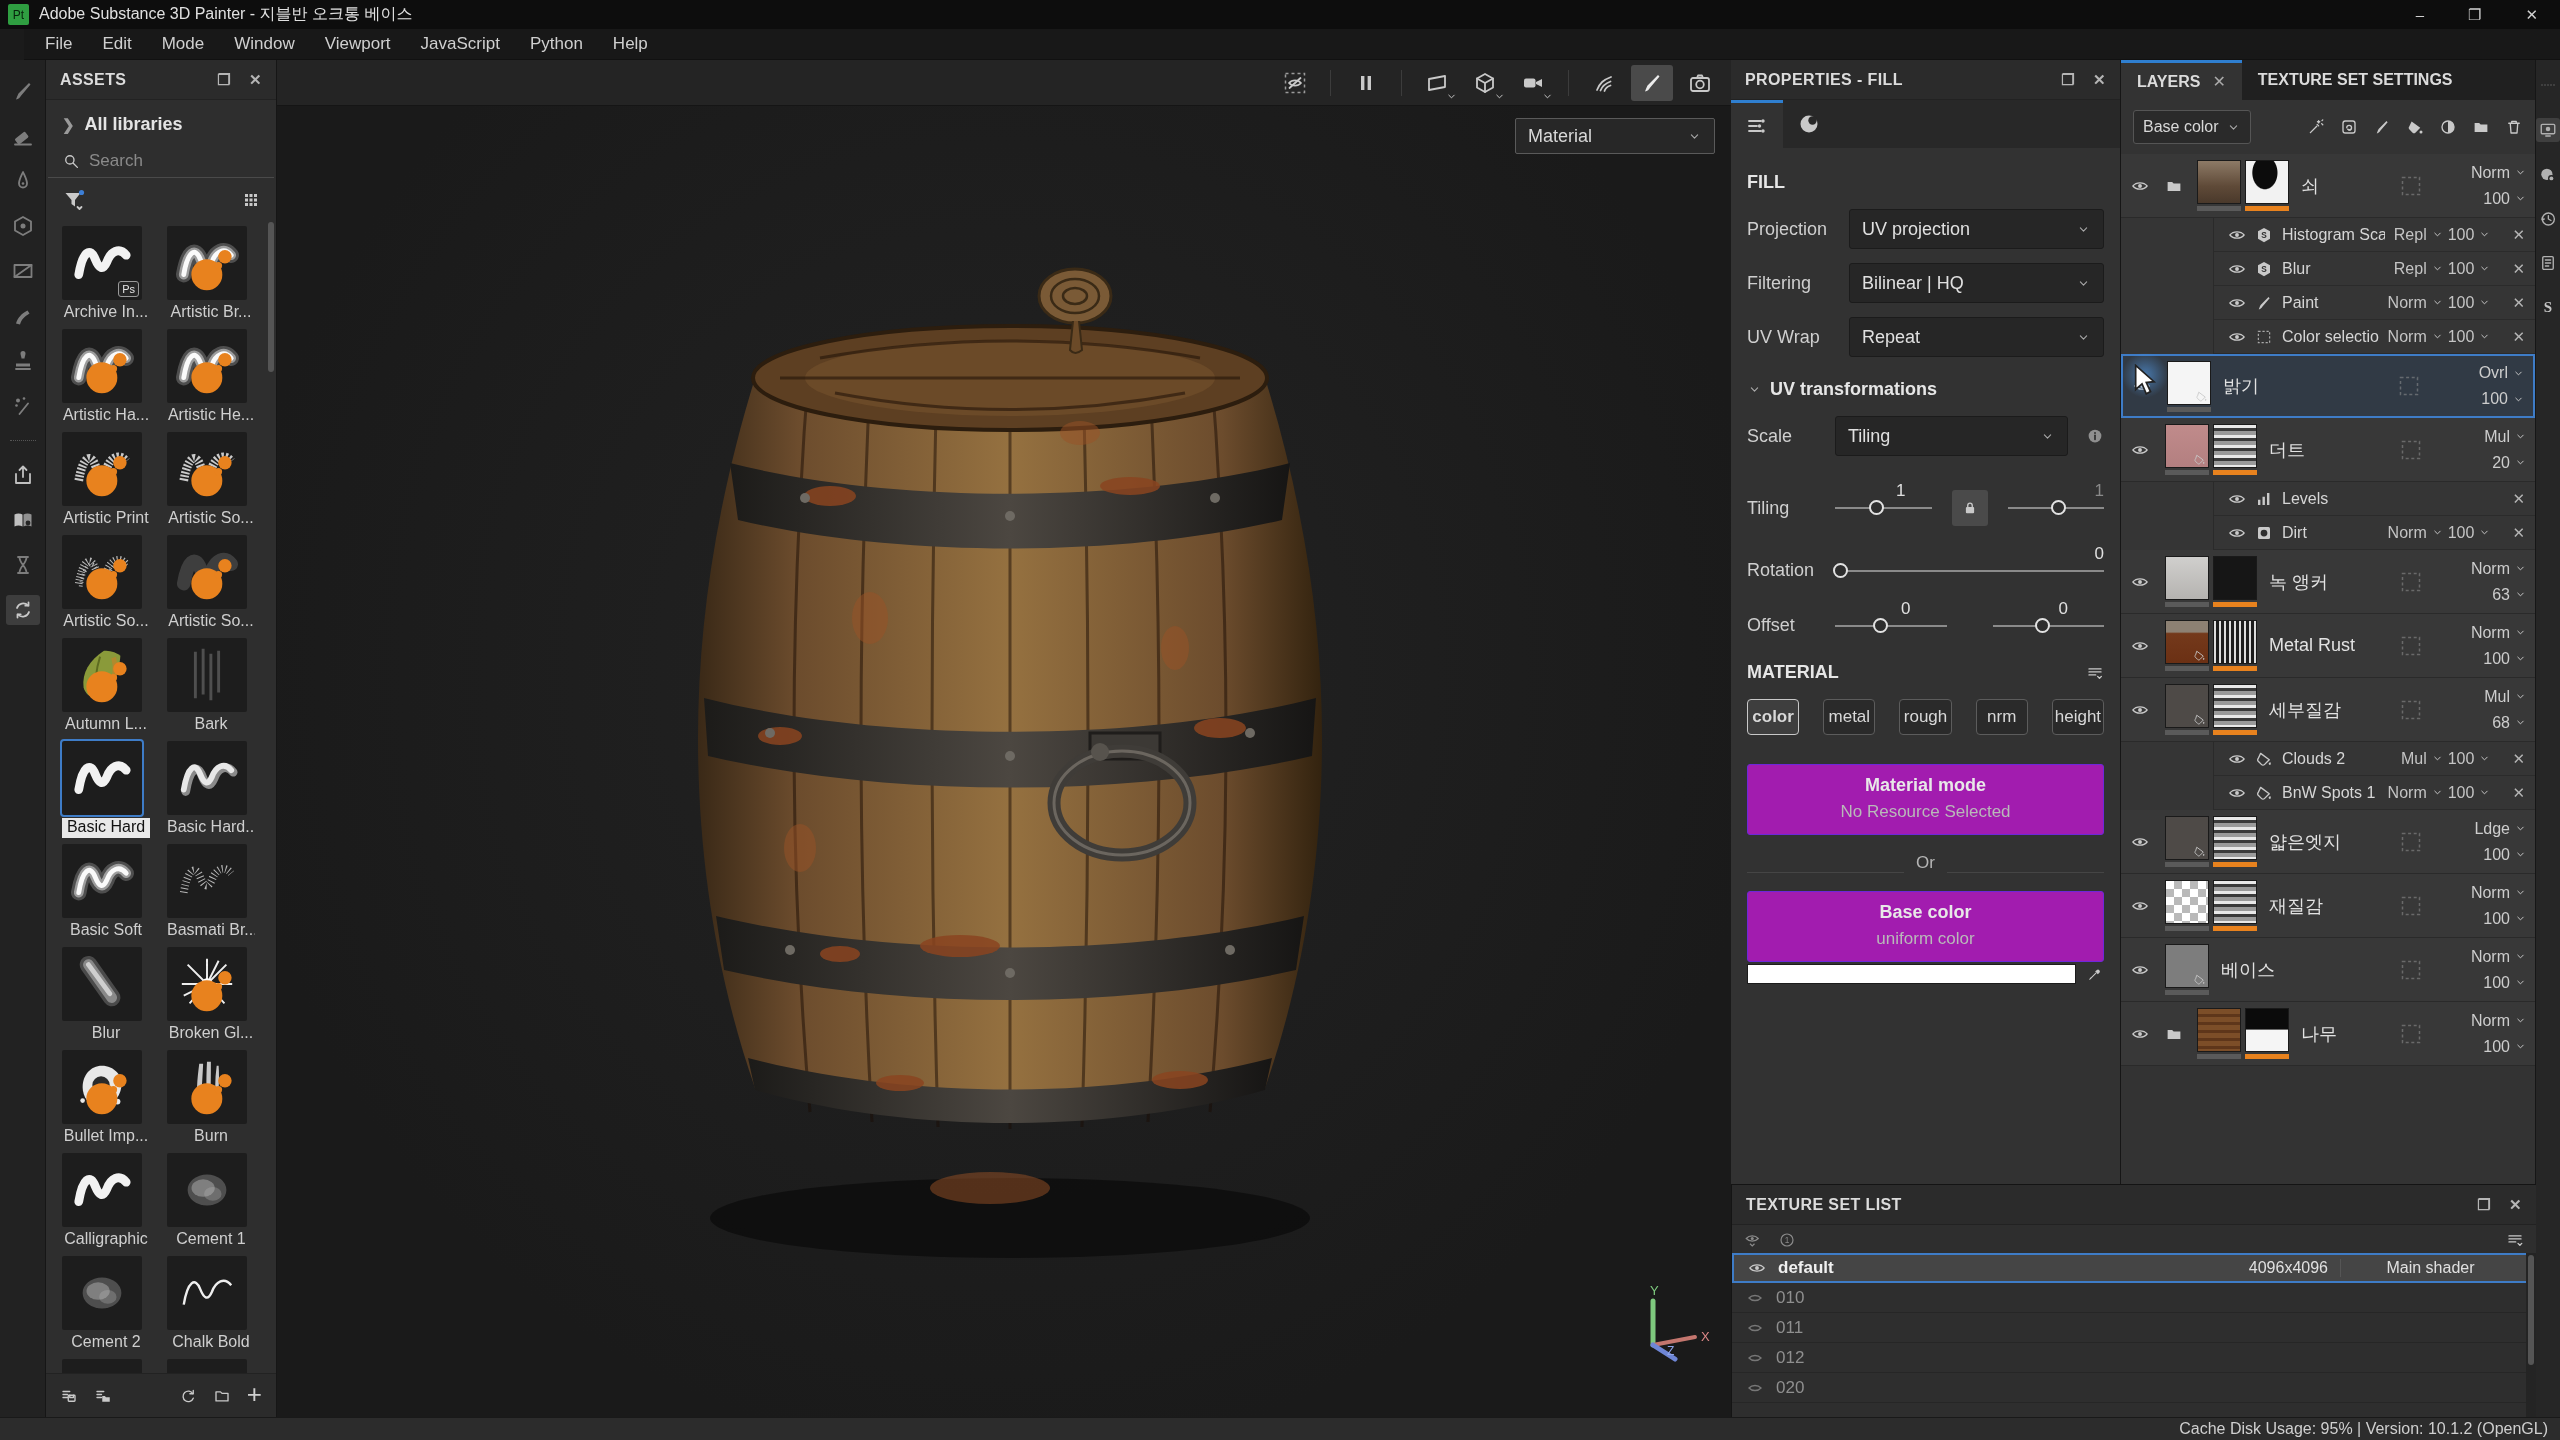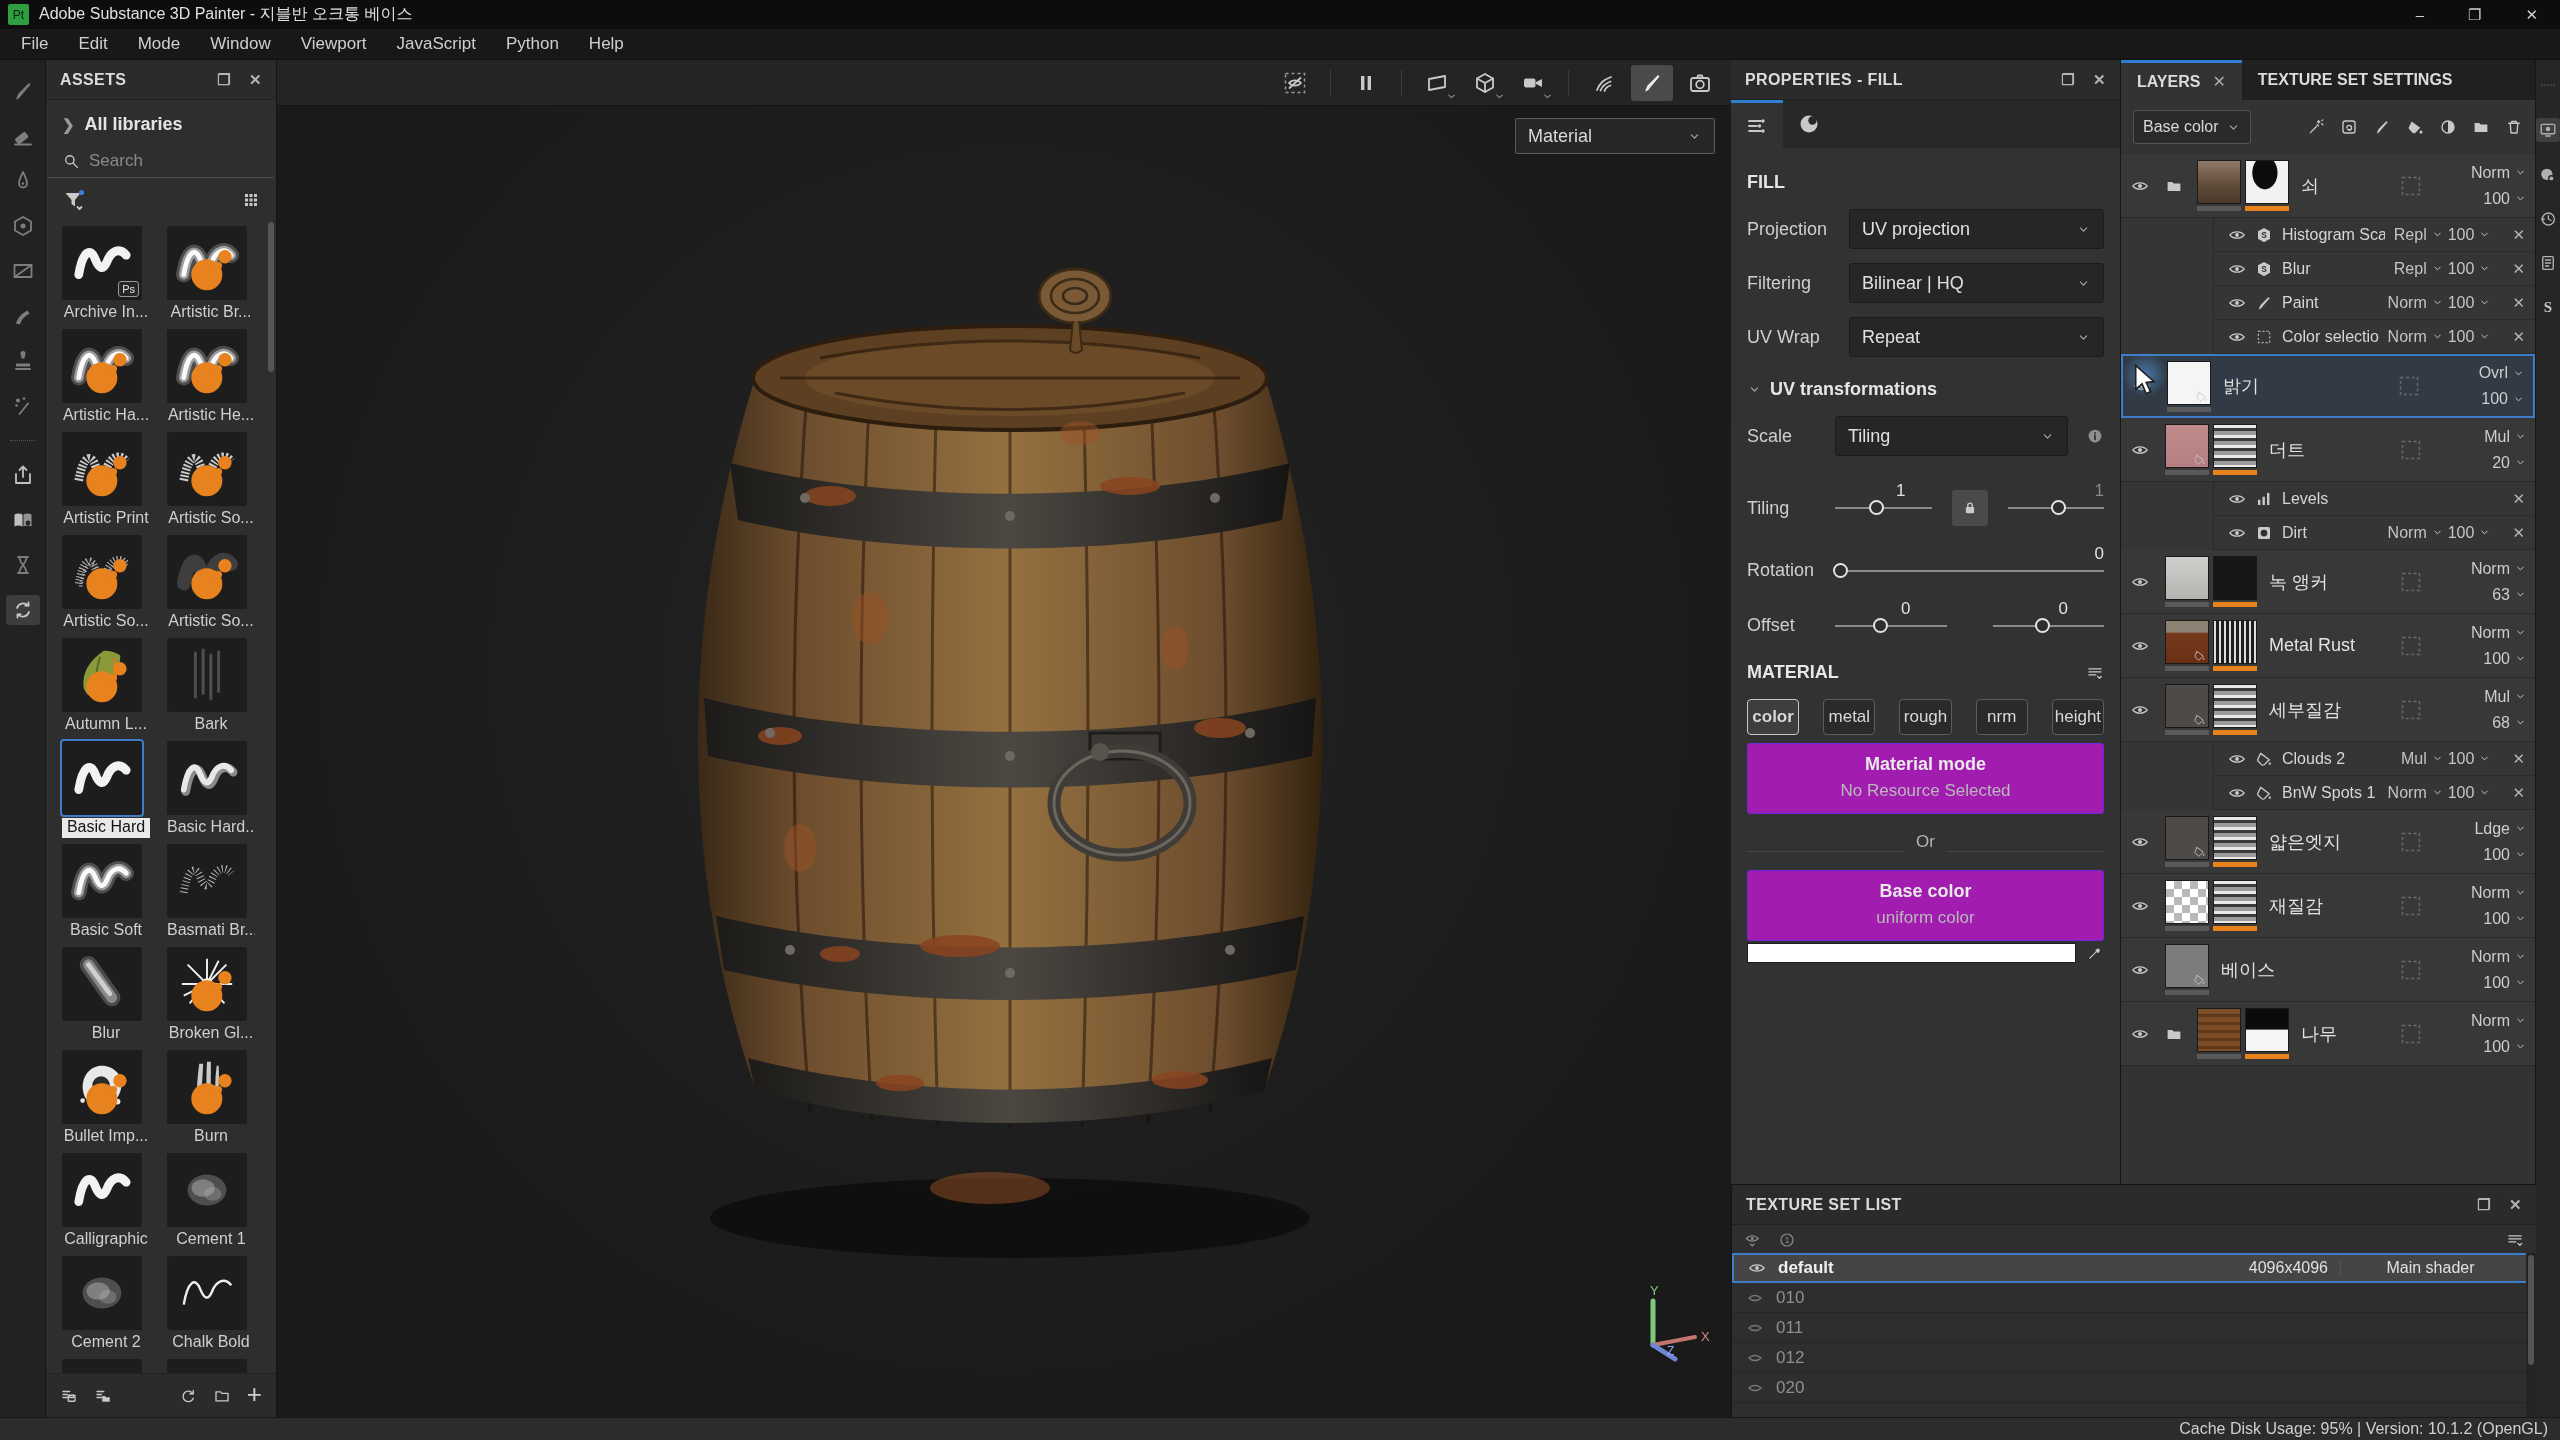"File" .menubar { margin-left: none -> 24px }
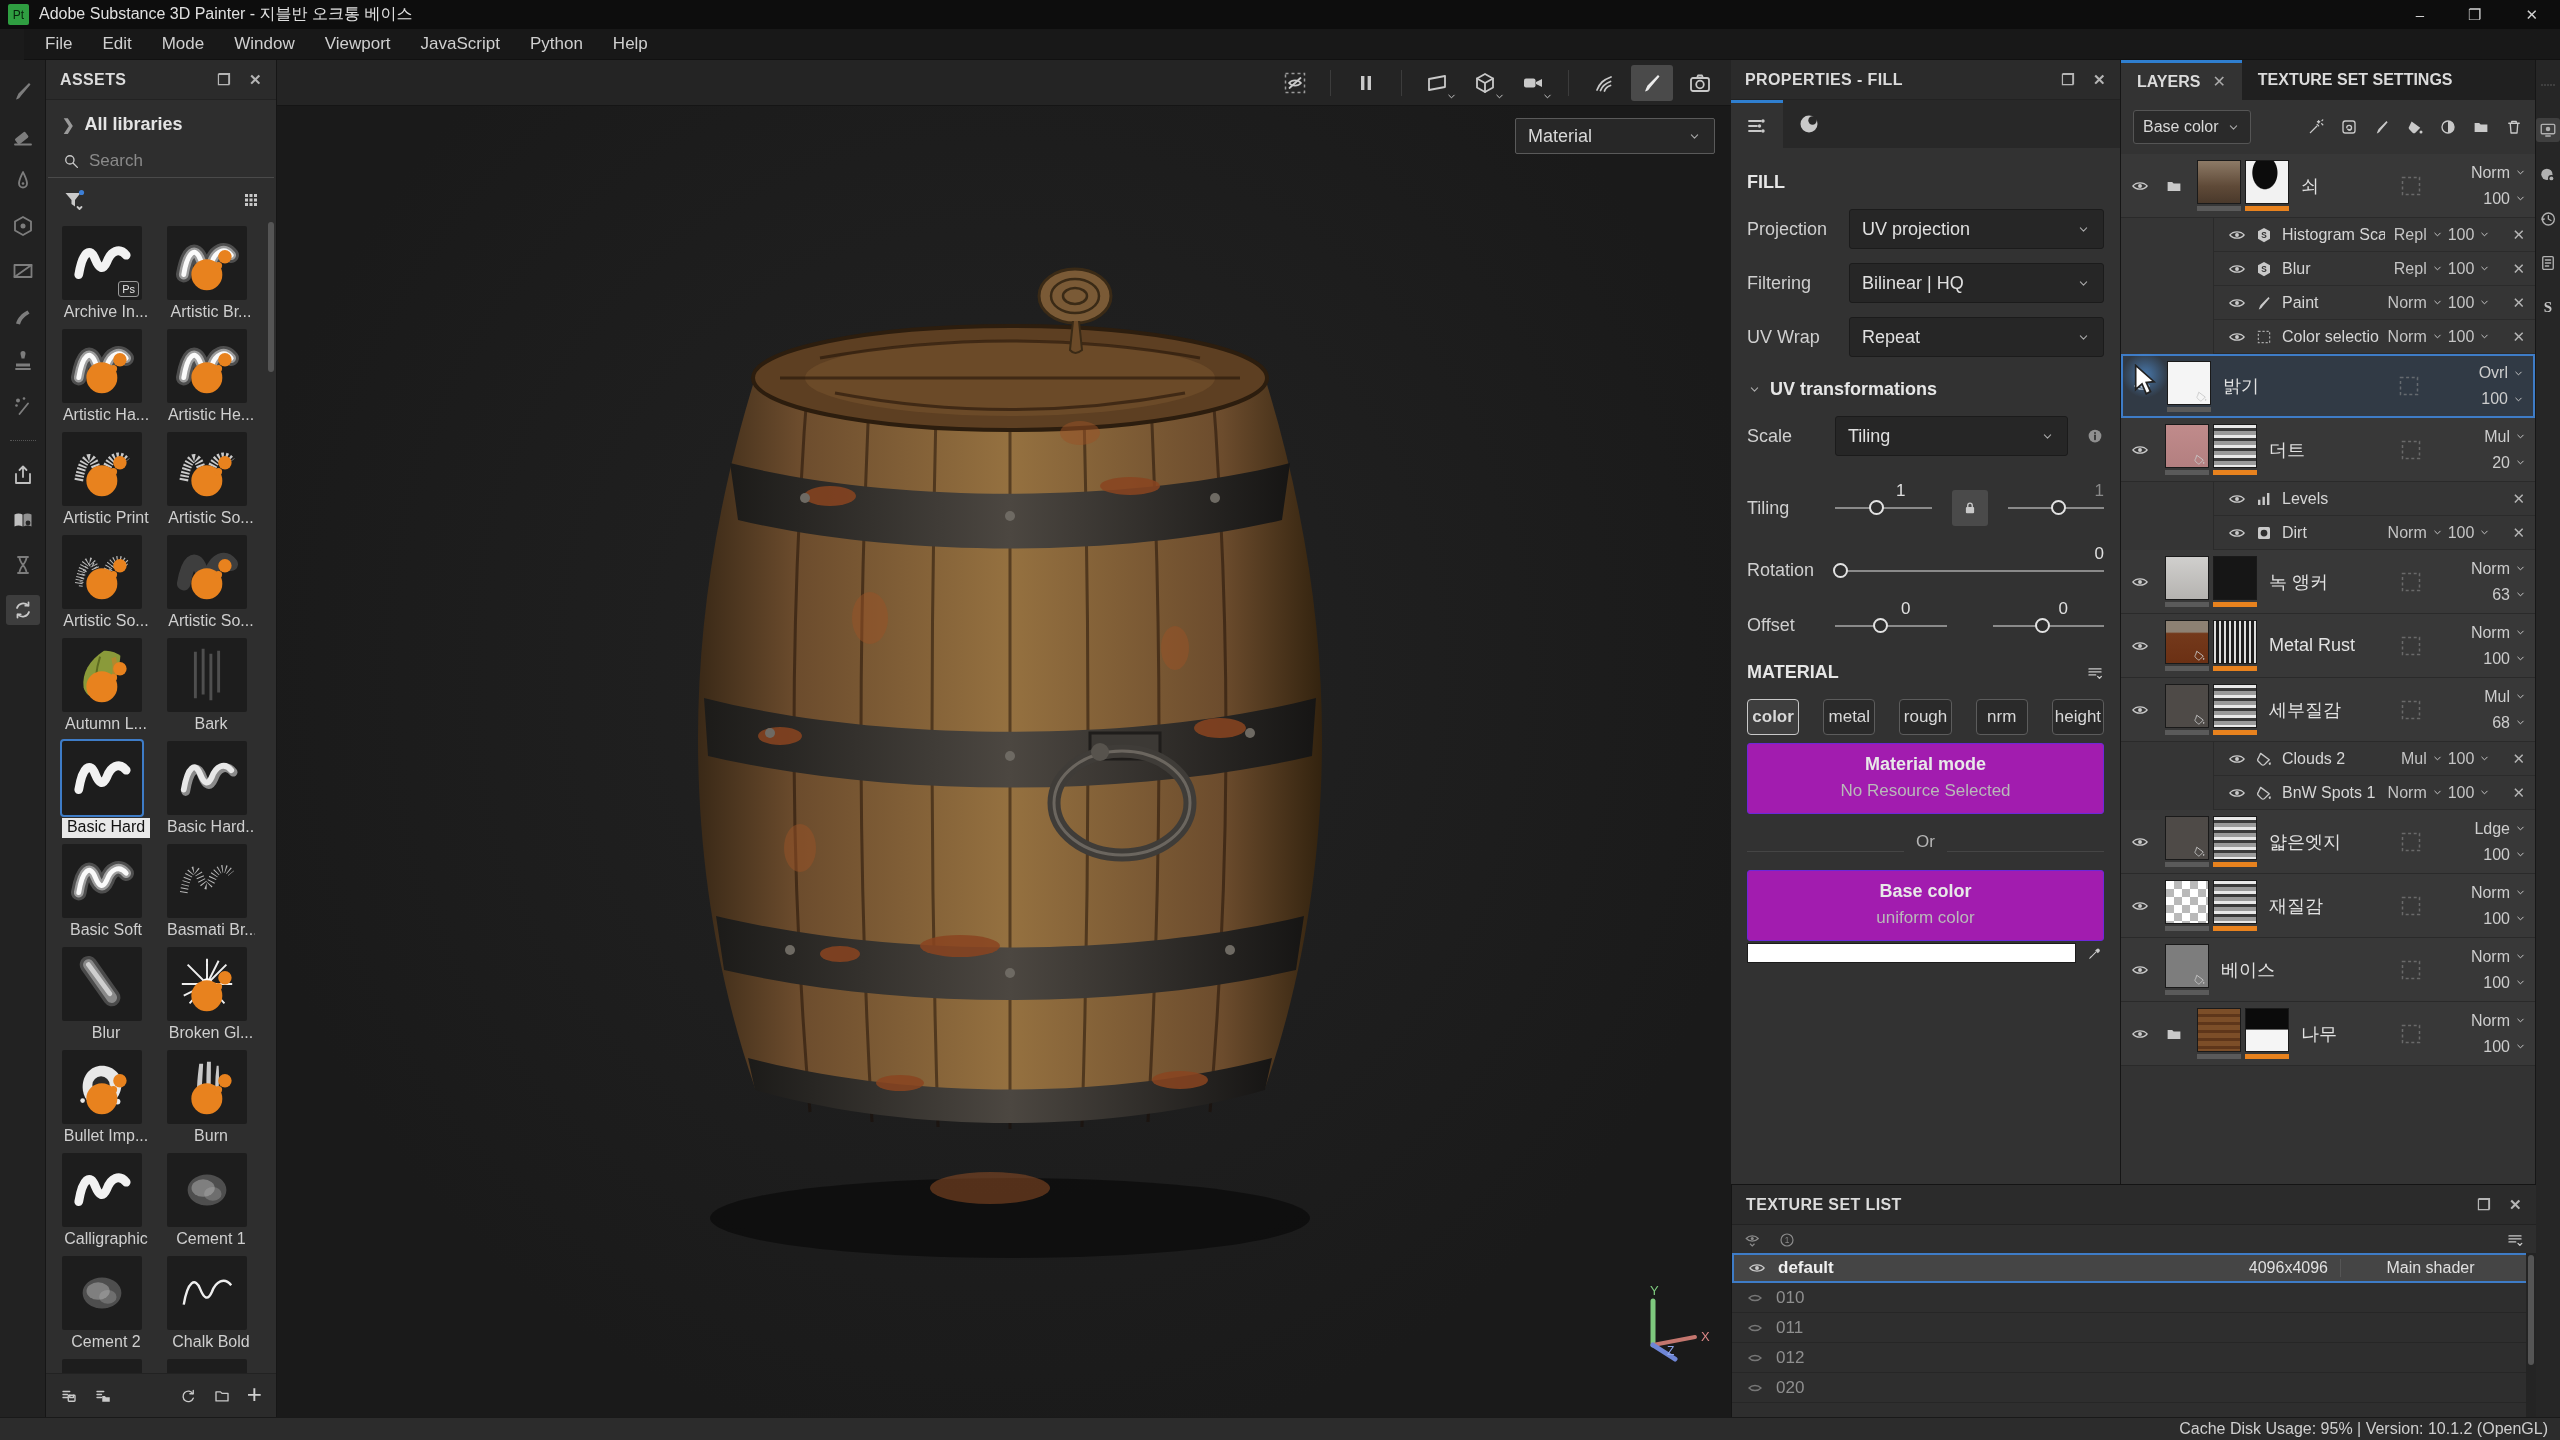"color" .chips { margin-bottom: 8px -> 29px }
